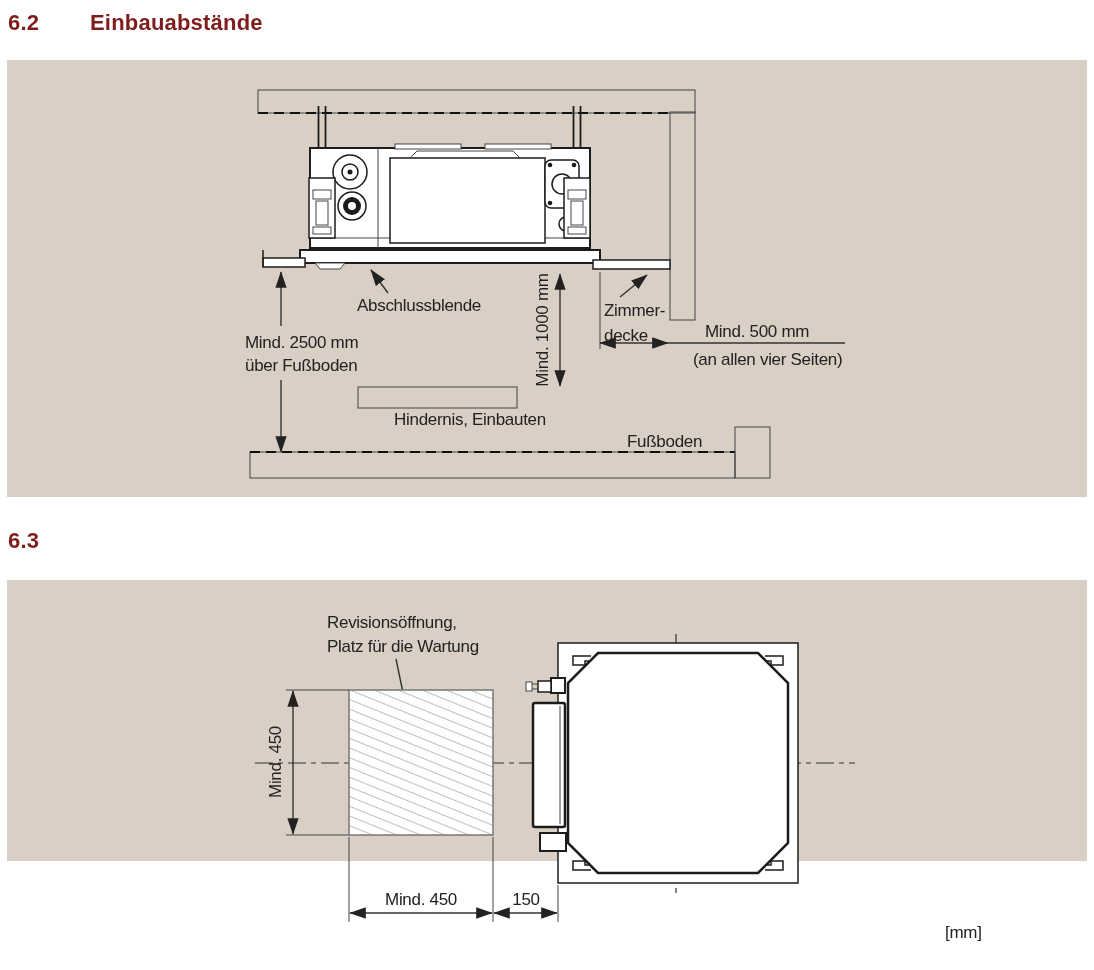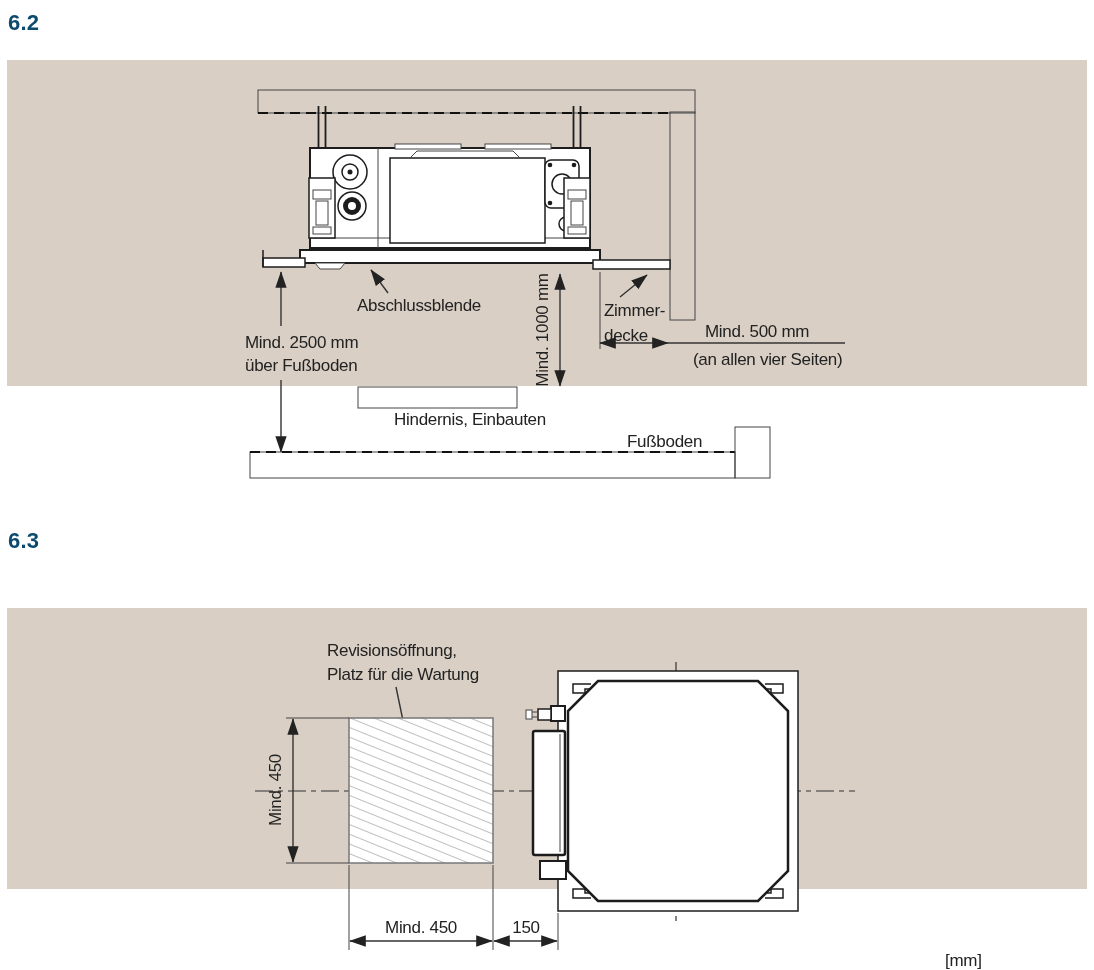"6.2" .heading { color: #0c4a6e -> #7f1d1d }
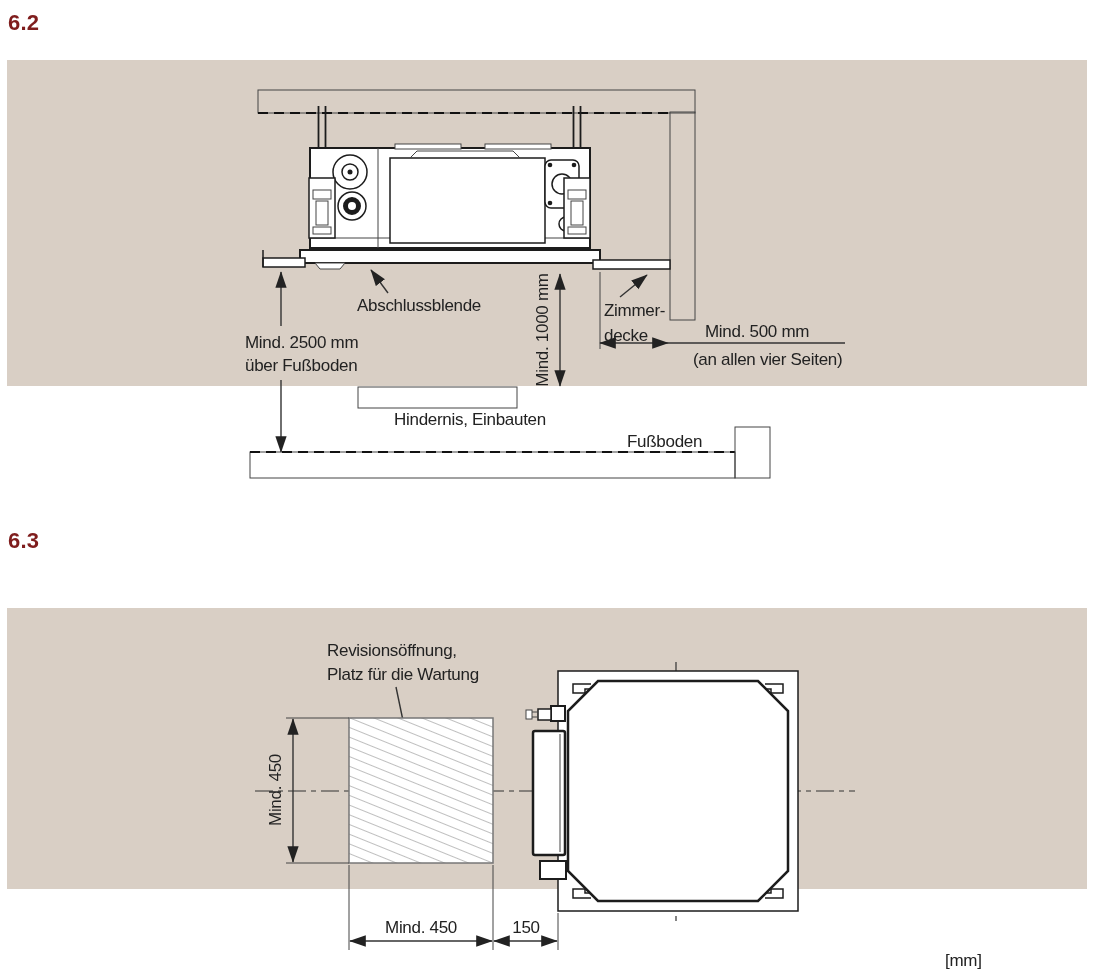"Einbauabstände" span { html: none -> <span>Einbauabstände</span> }
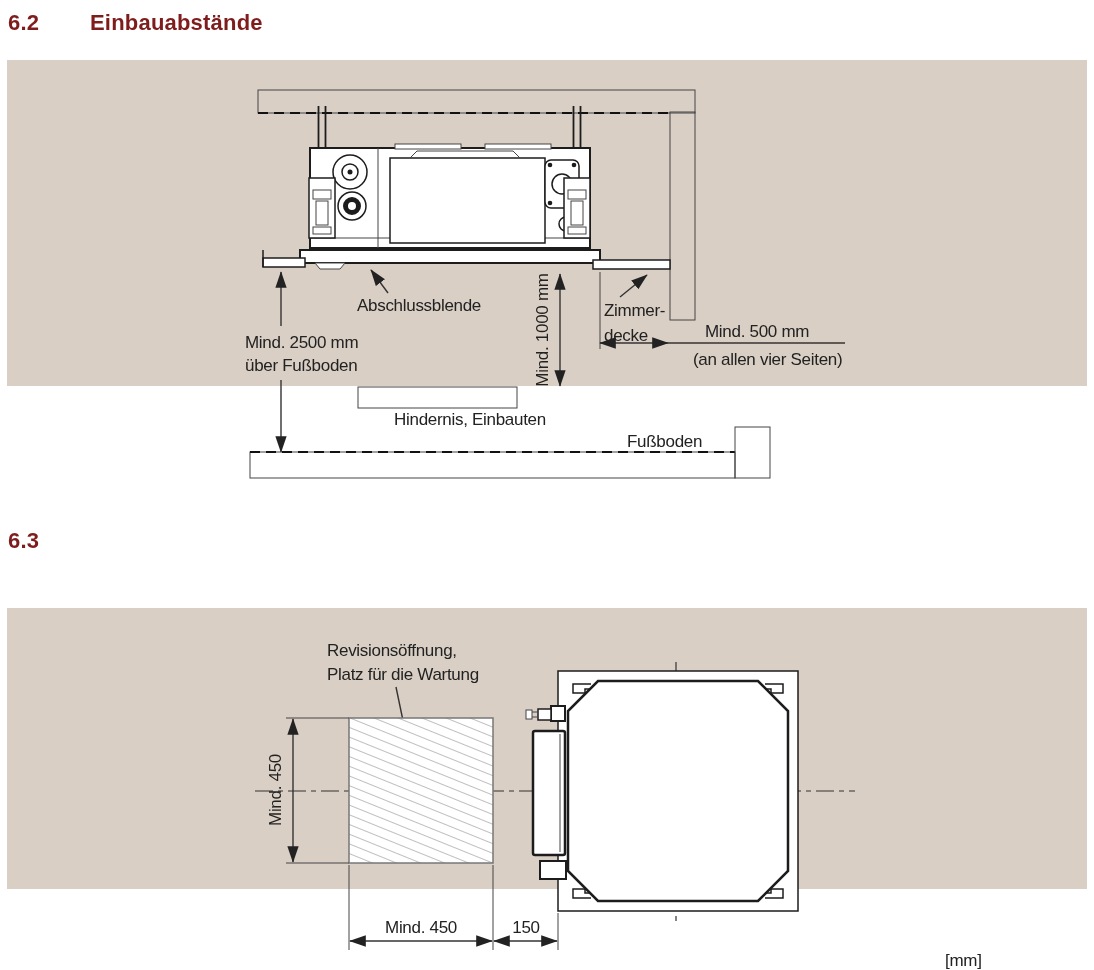"Abschlussblende" #panel-1 { height: 326px -> 437px }
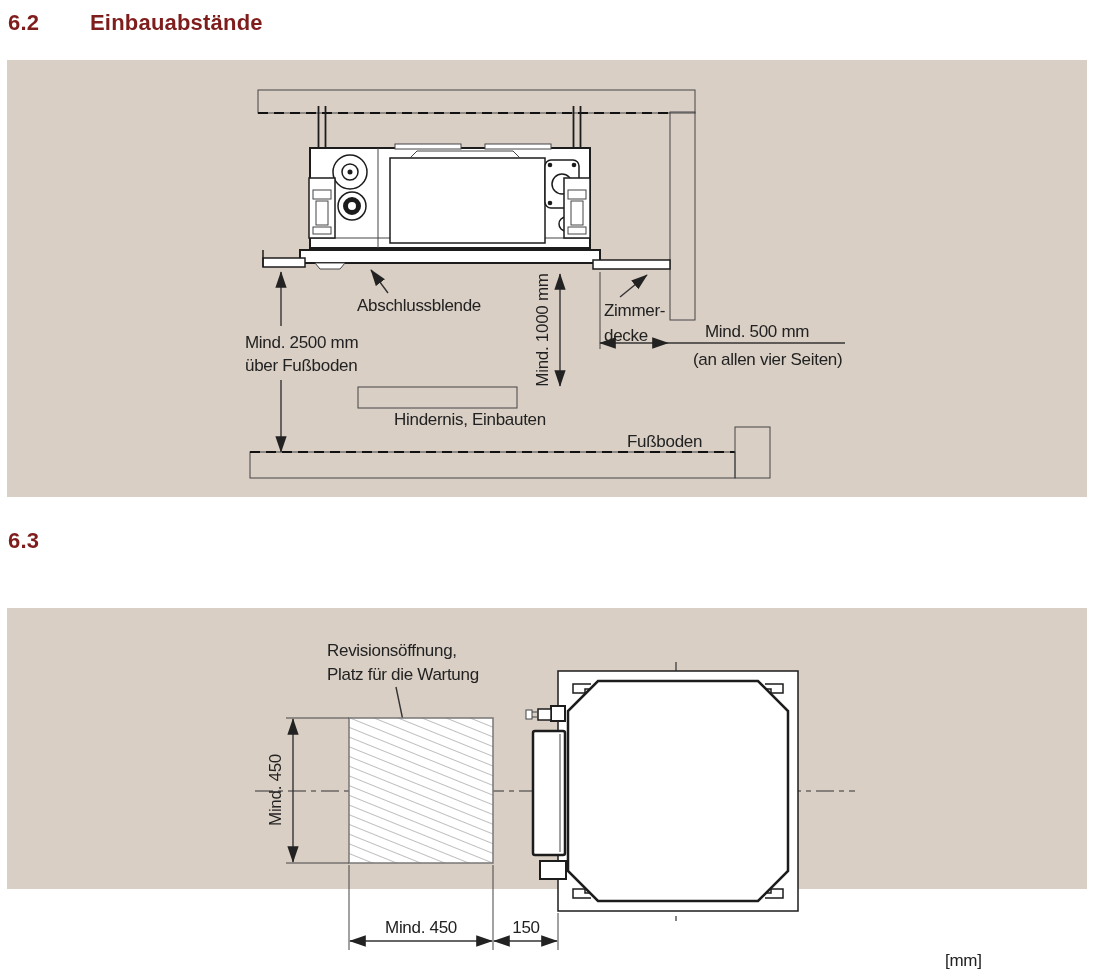"Revisionsöffnung," #panel-2 { top: 608px -> 580px }
